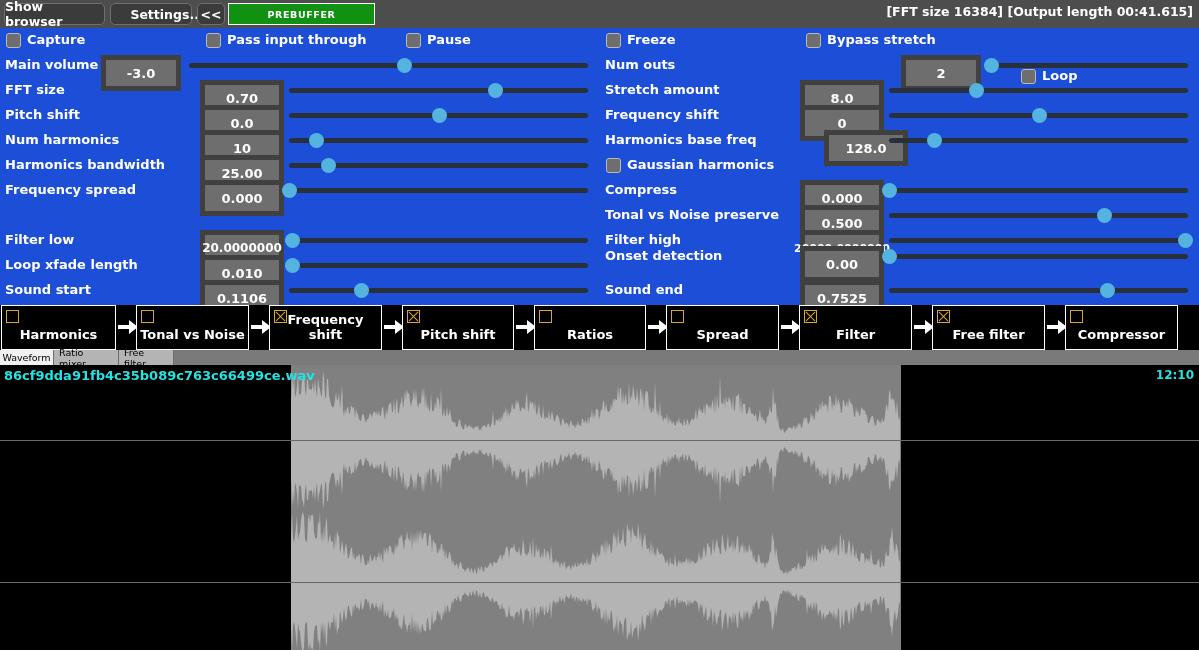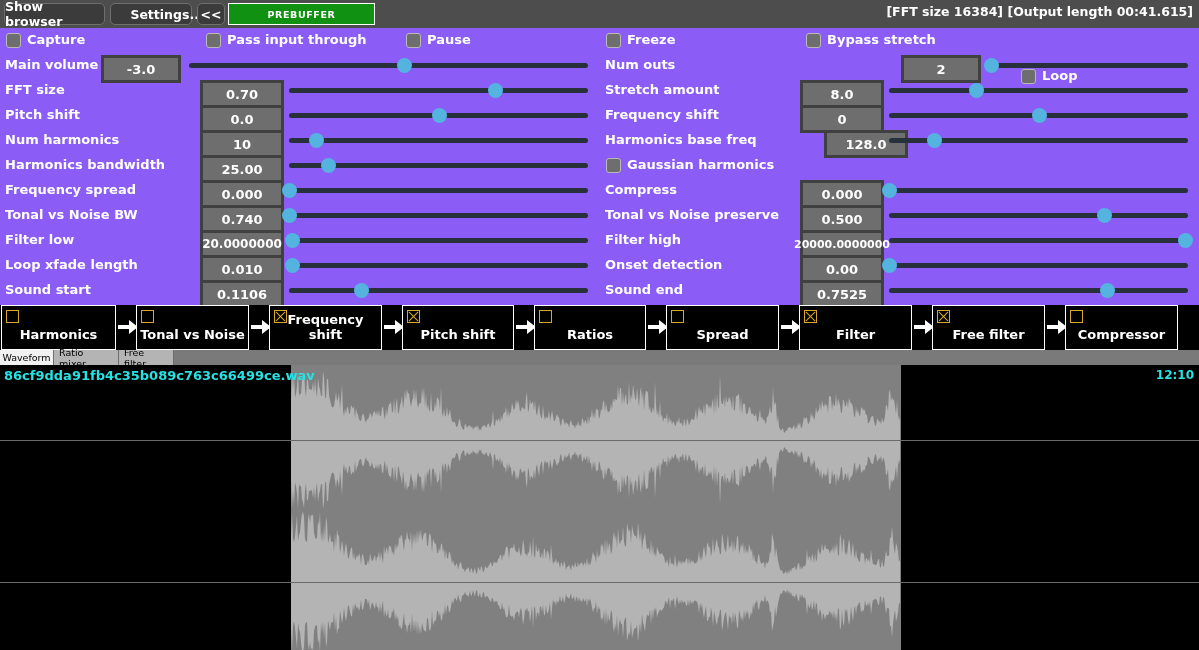"Capture" .panel { background: #8b5cf6 -> #1d4ed8 }
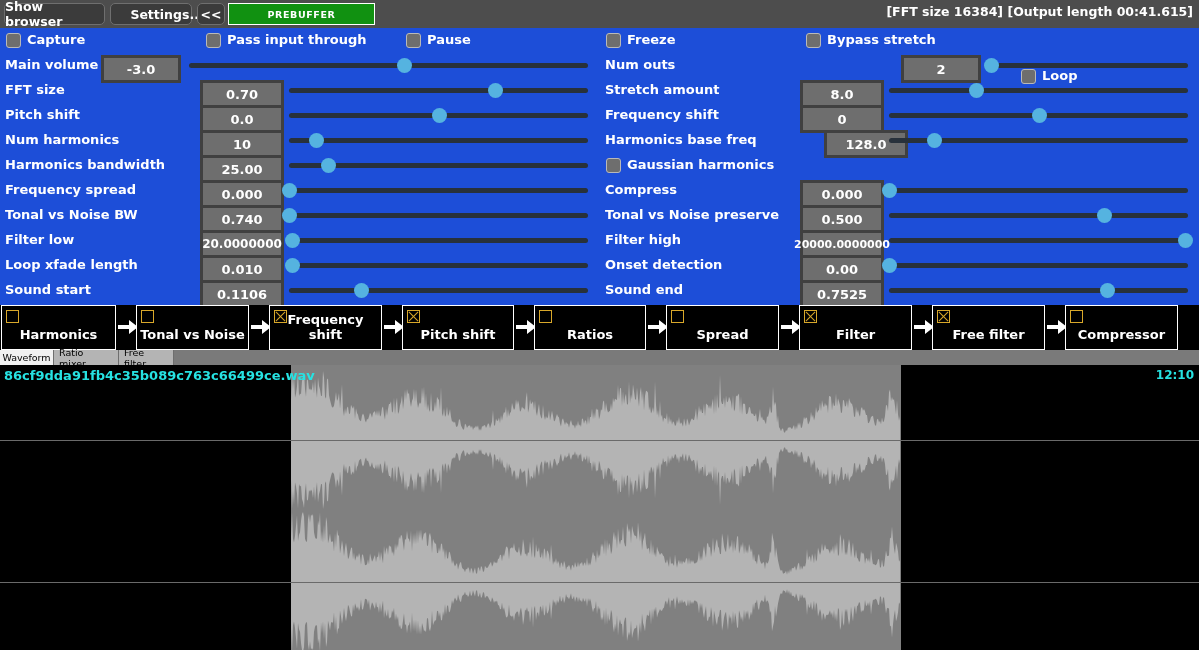"-3.0" .valbox { border: 3px solid #404040 -> 5px solid #404040; height: 28px -> 36px }
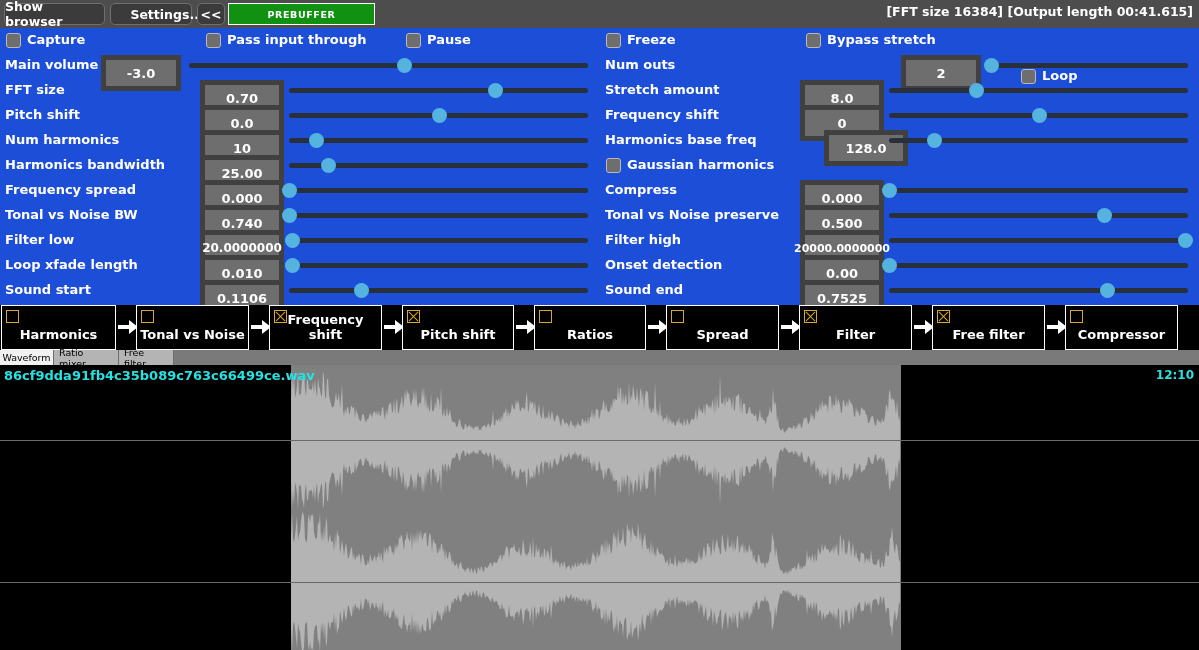"Tonal vs Noise BW" div.row { html: <div> <div>Tonal vs Noise BW</div> <div>0.740</div> <div> <div></div> </div> </div> -> none }
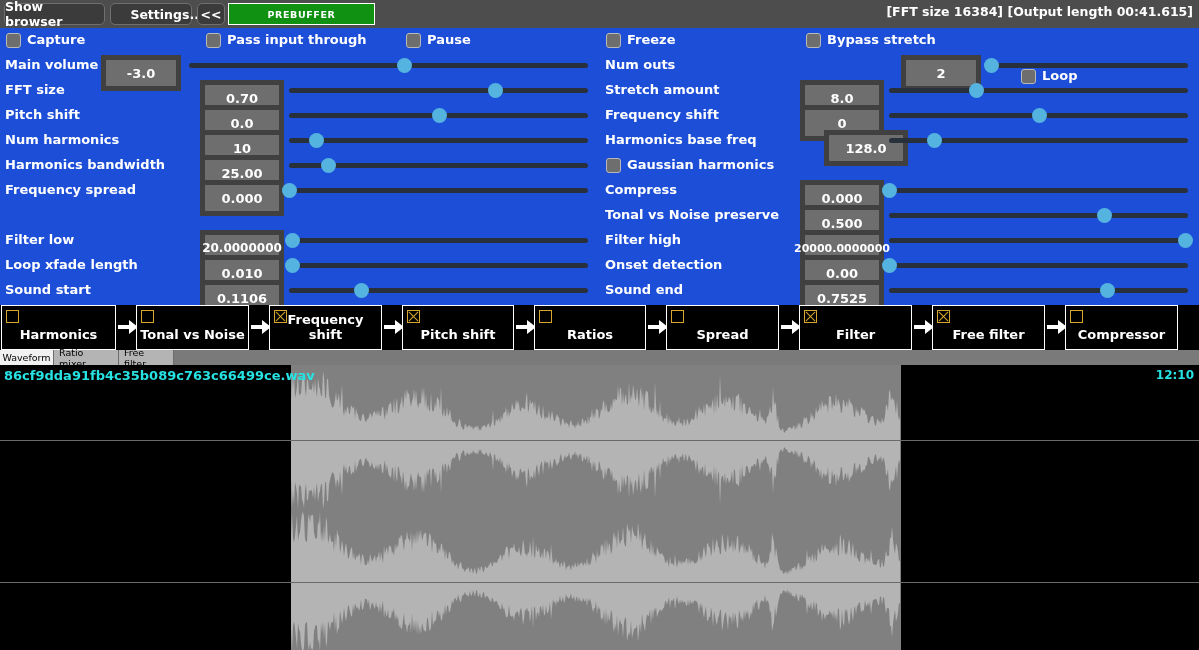"Onset detection" div.row { top: 225px -> 216px }
